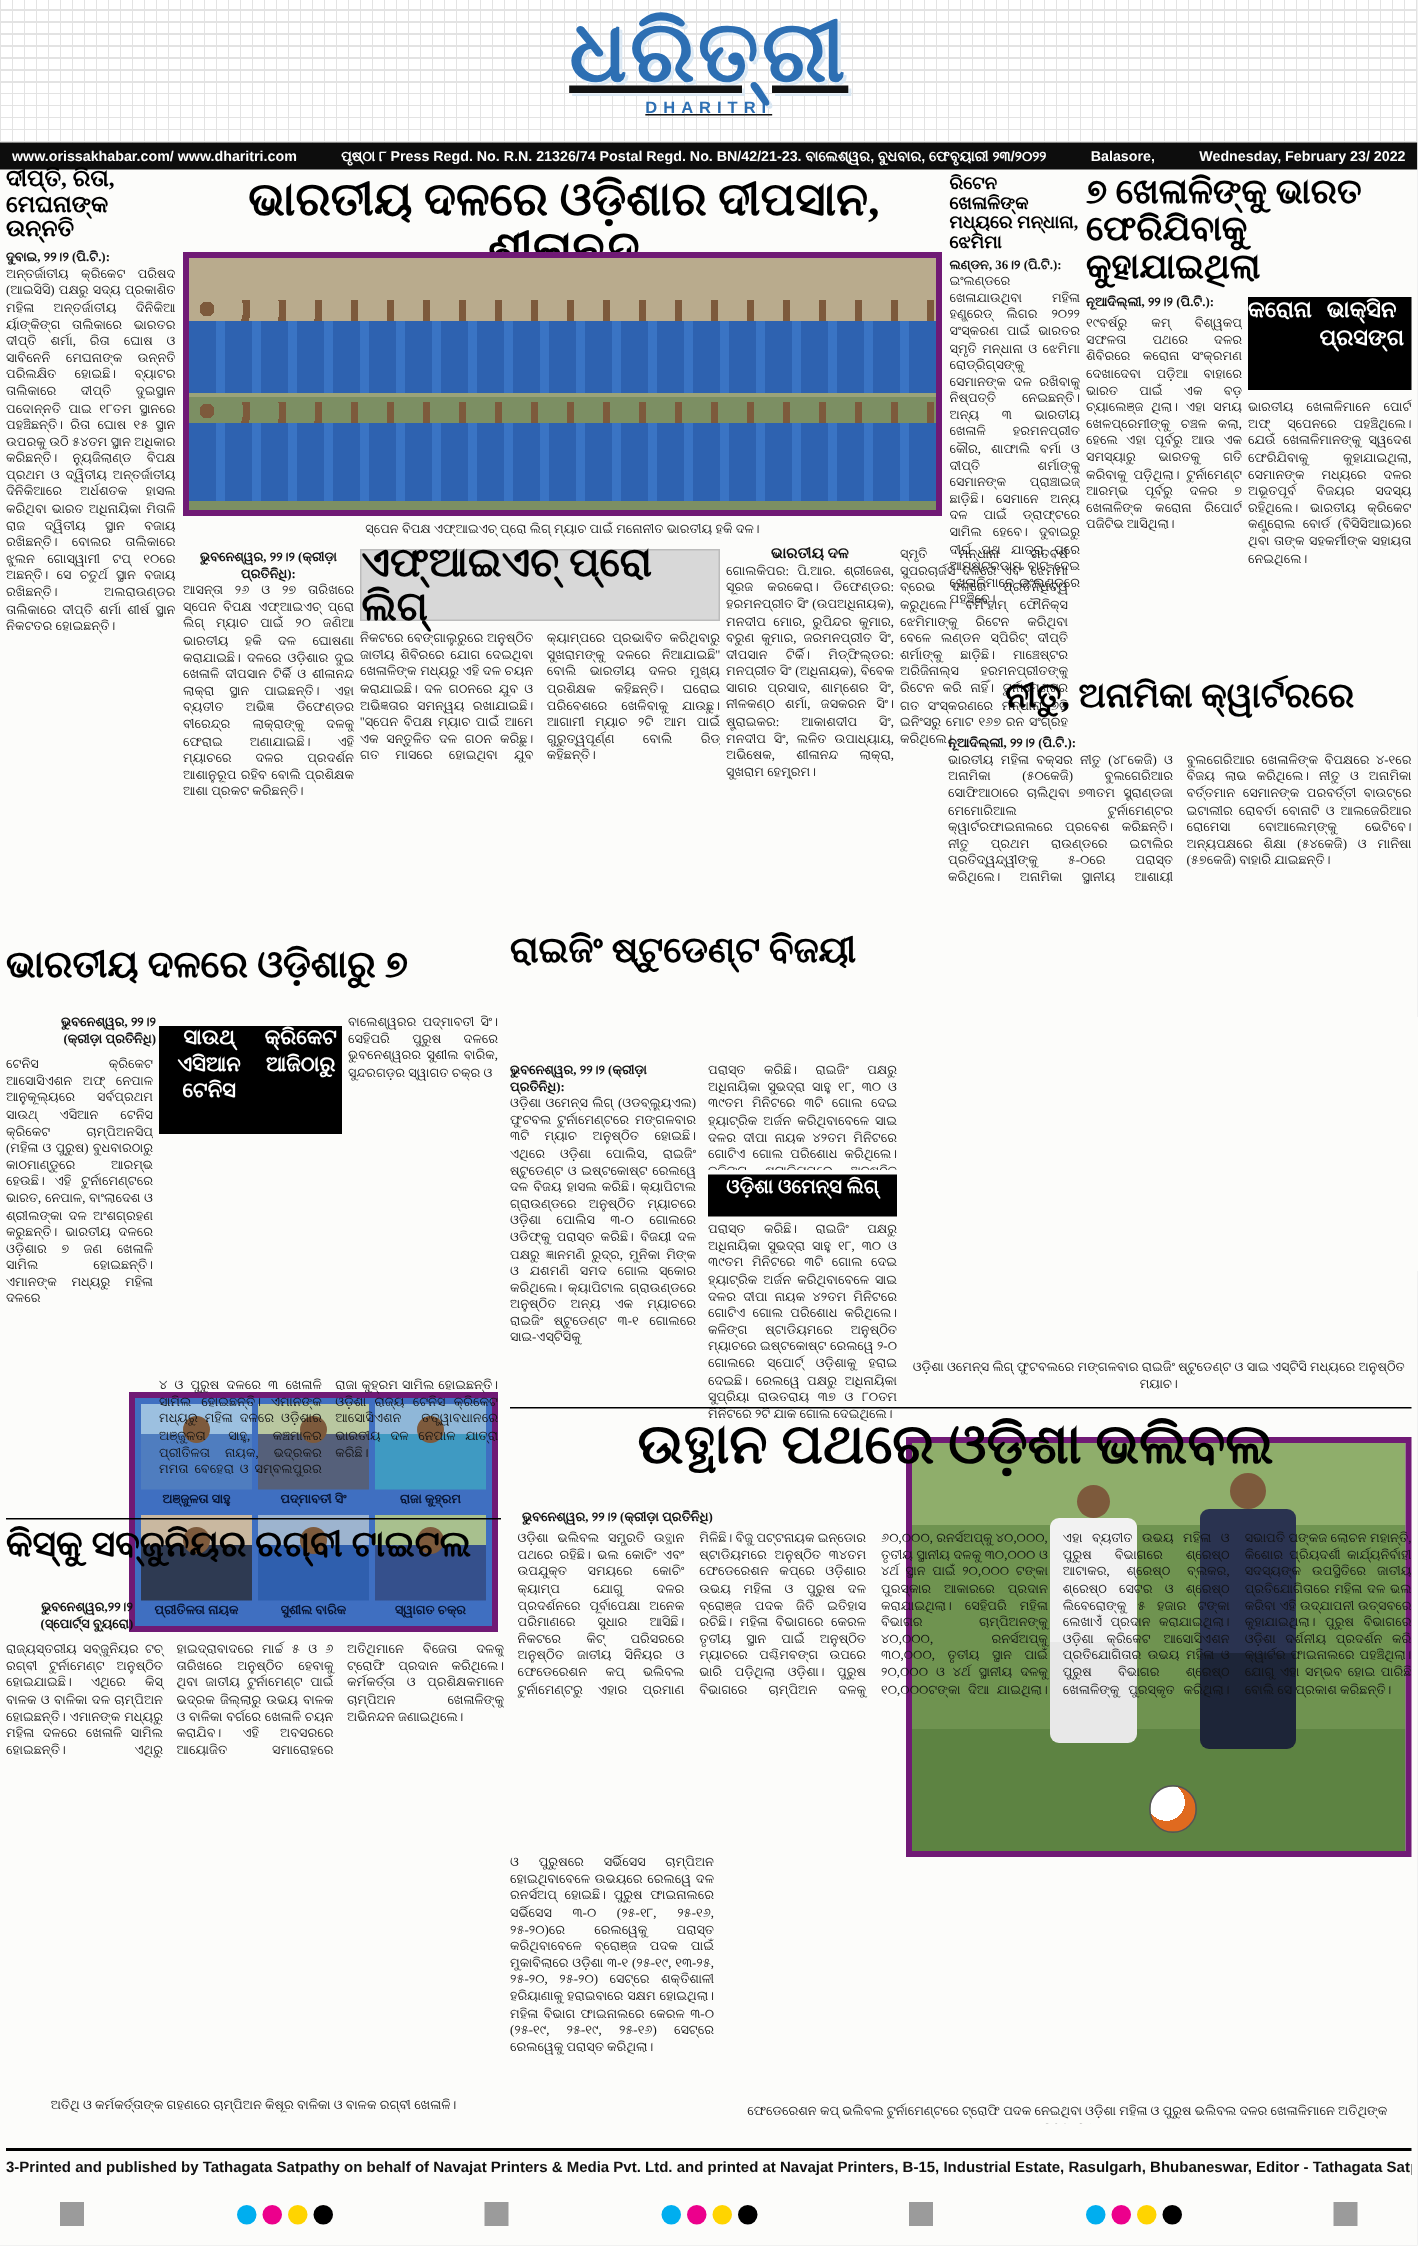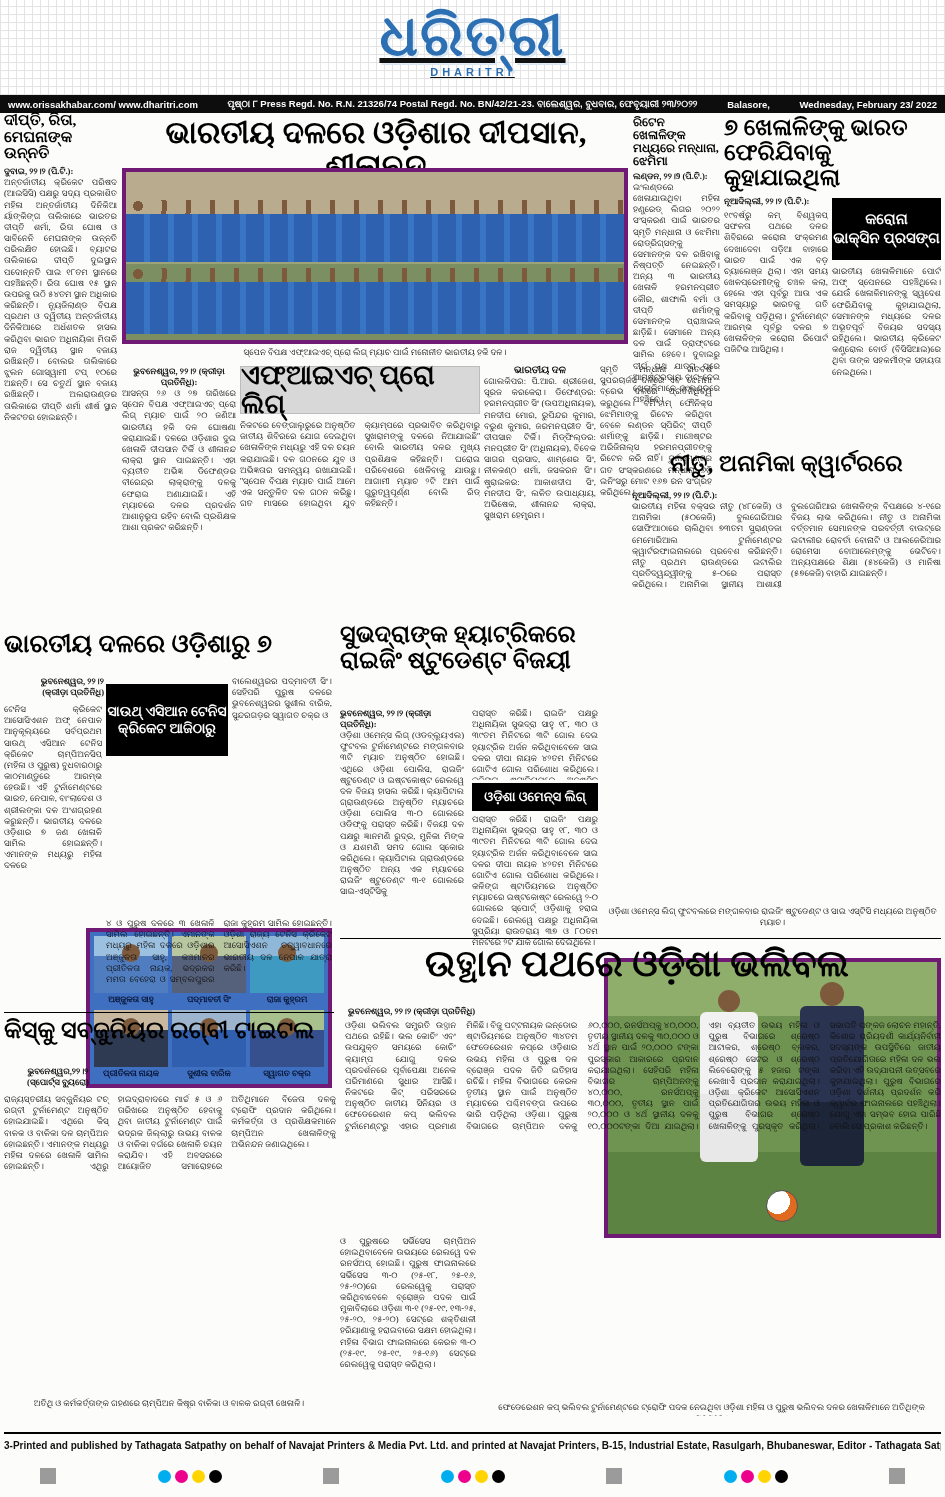"ଲଣ୍ଡନ, ୨୨।9 (ପି.ଟି.):" div.dateline { text: ୨୨।9 -> 36।୨ }
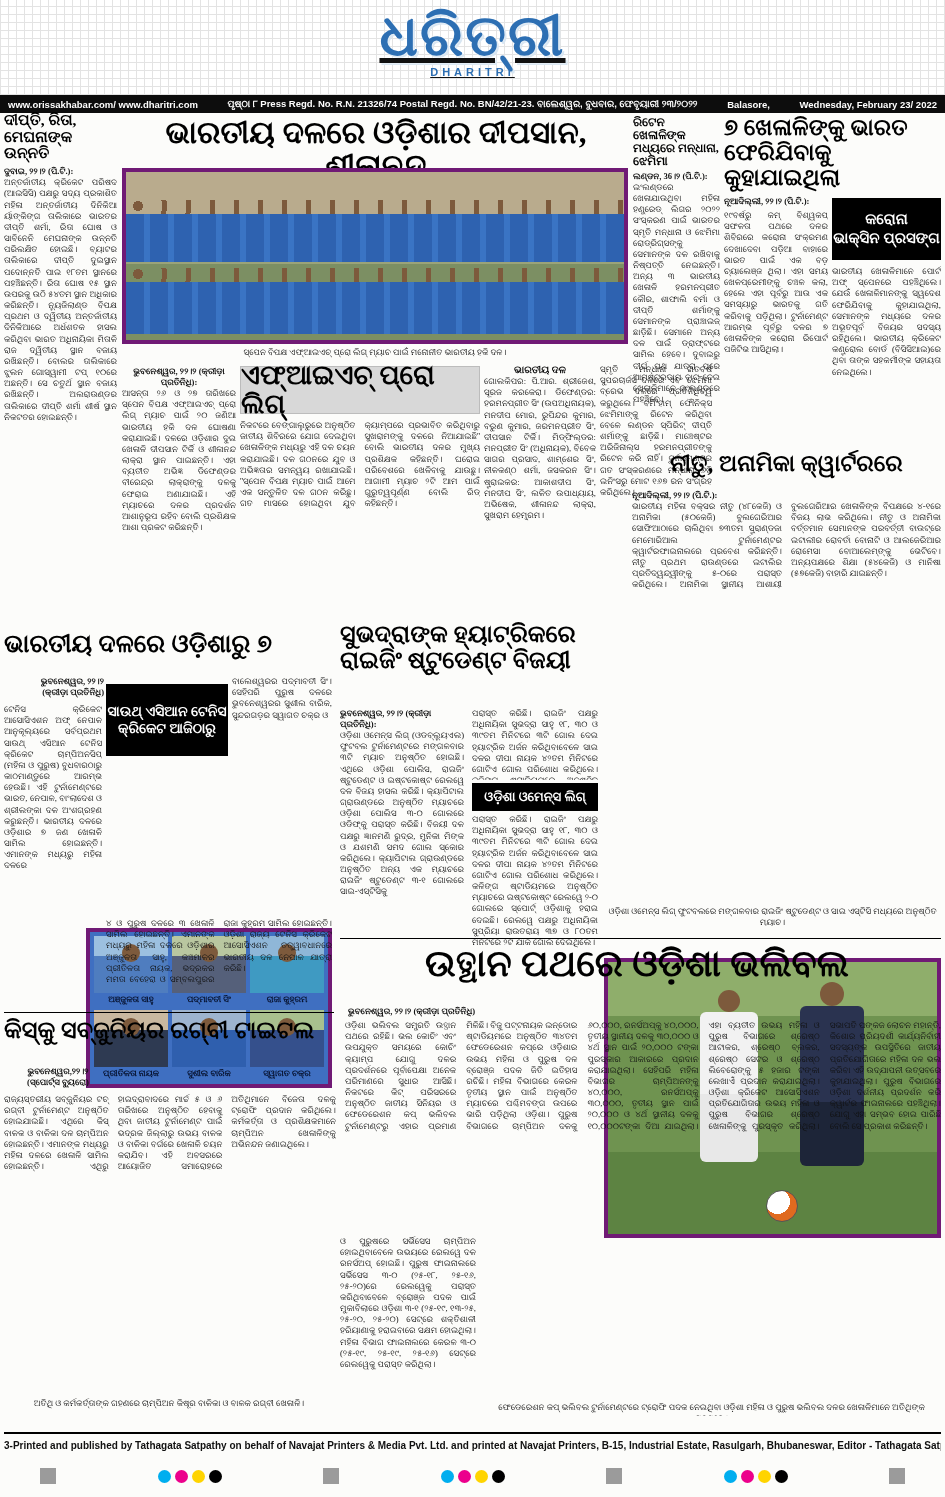"କରୋନା" .black-box { flex-direction: column -> none }
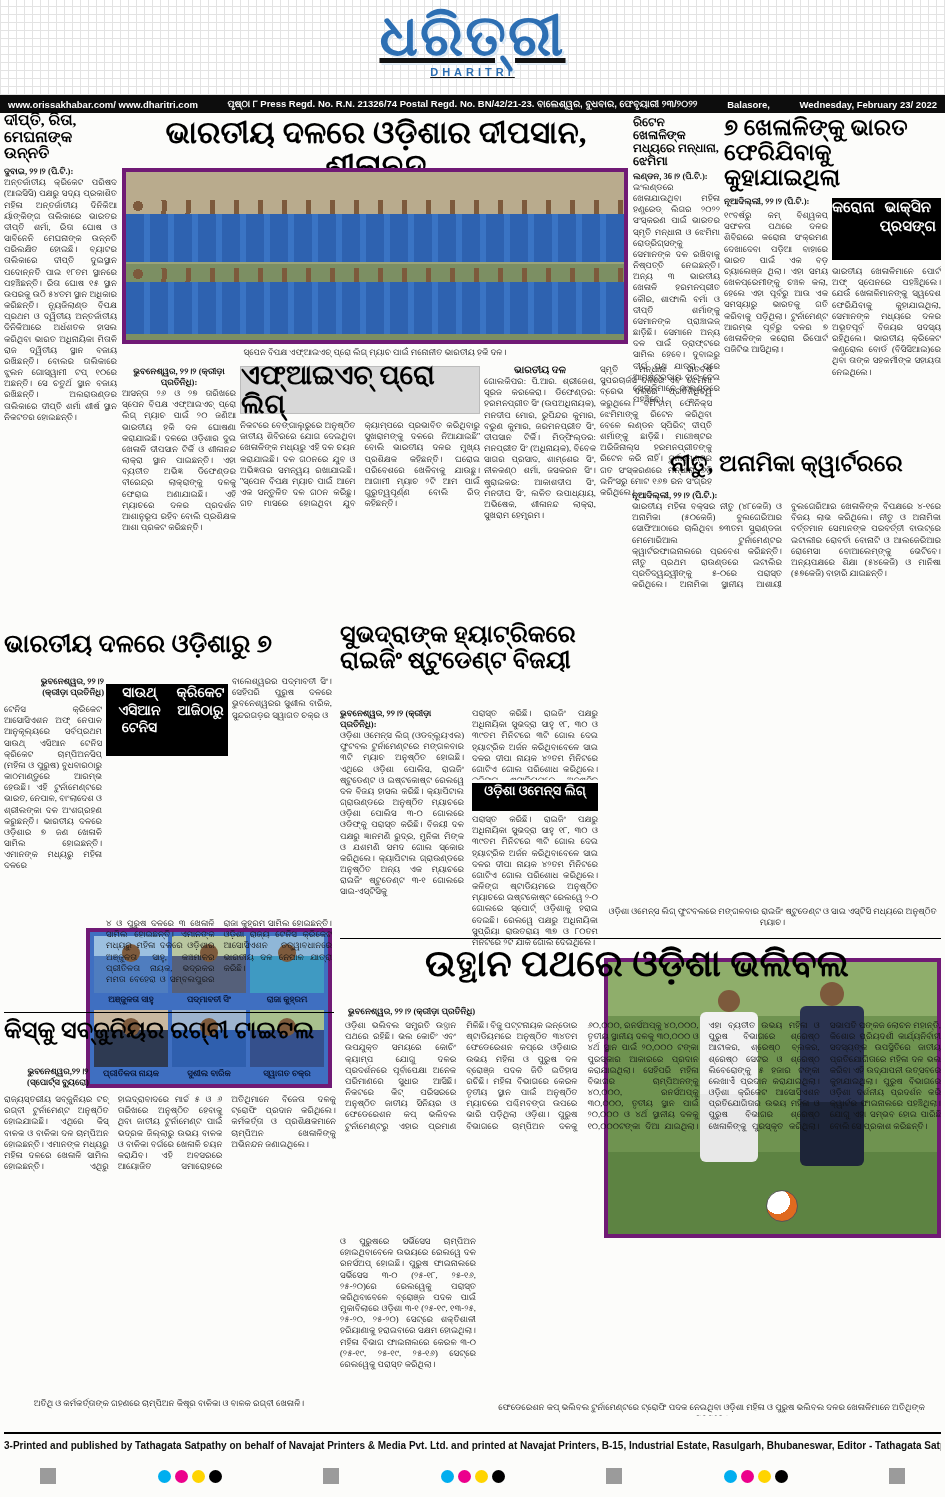"ସୁଭଦ୍ରାଙ୍କ ହ୍ୟାଟ୍ରିକରେ" div { html: <div>ସୁଭଦ୍ରାଙ୍କ ହ୍ୟାଟ୍ରିକରେ</div> -> none }
